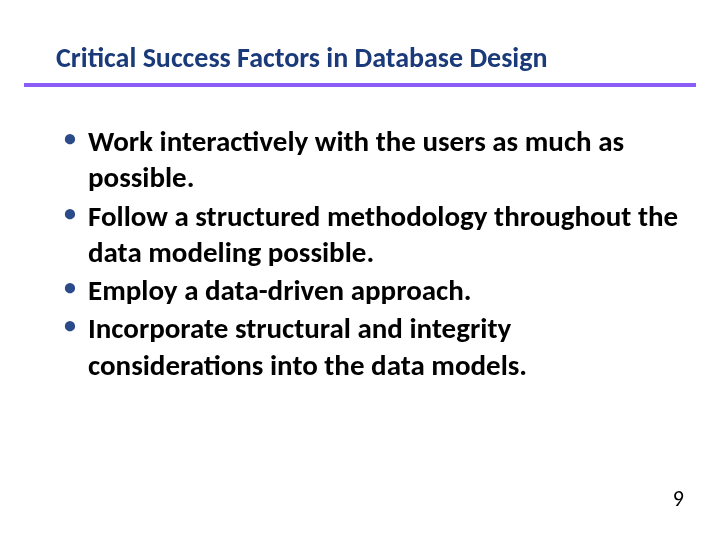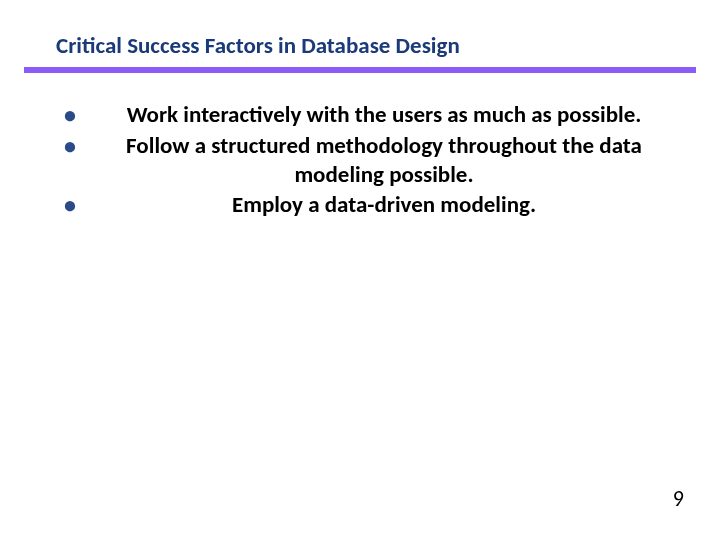"Critical Success Factors in Database" .title { border-bottom: 6px solid #8b5cf6 -> 4px solid #8b5cf6; font-size: 23px -> 28px; margin: 3px 24px -> 12px 24px }
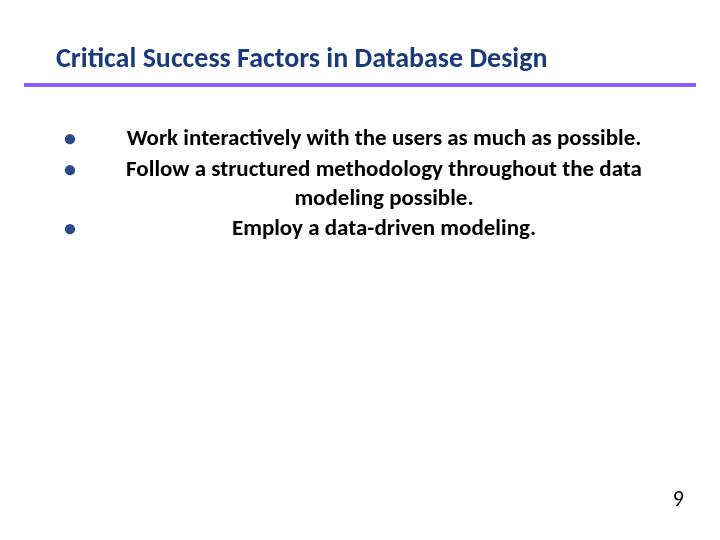"Work interactively with the users" li { font-size: 23px -> 29px; text-align: center -> none }
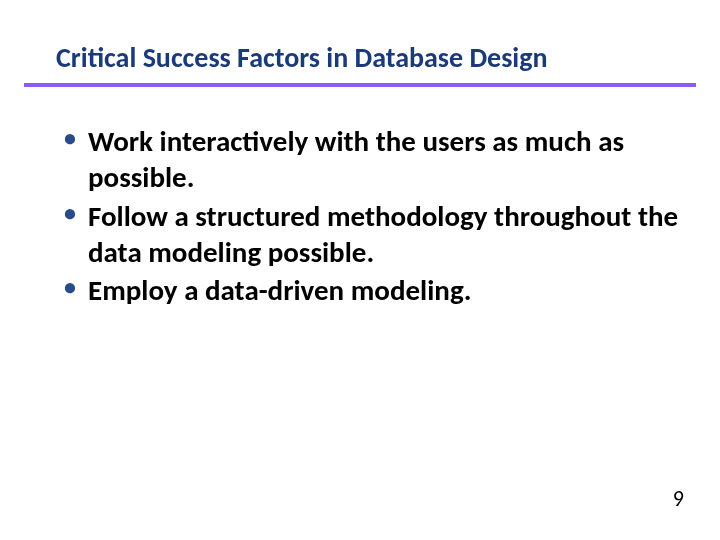"Employ a data-driven modeling." li { text: modeling -> approach }
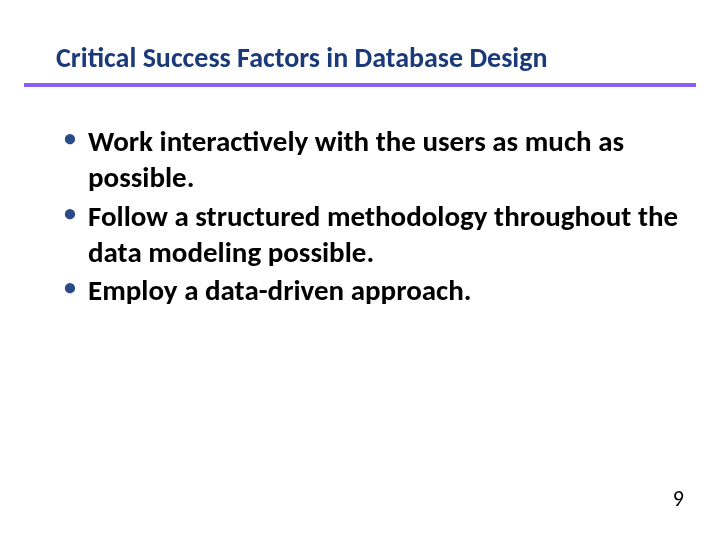"Incorporate structural and integrity" li { html: none -> <li>Incorporate structural and integrity considerations into the data models.</li> }
